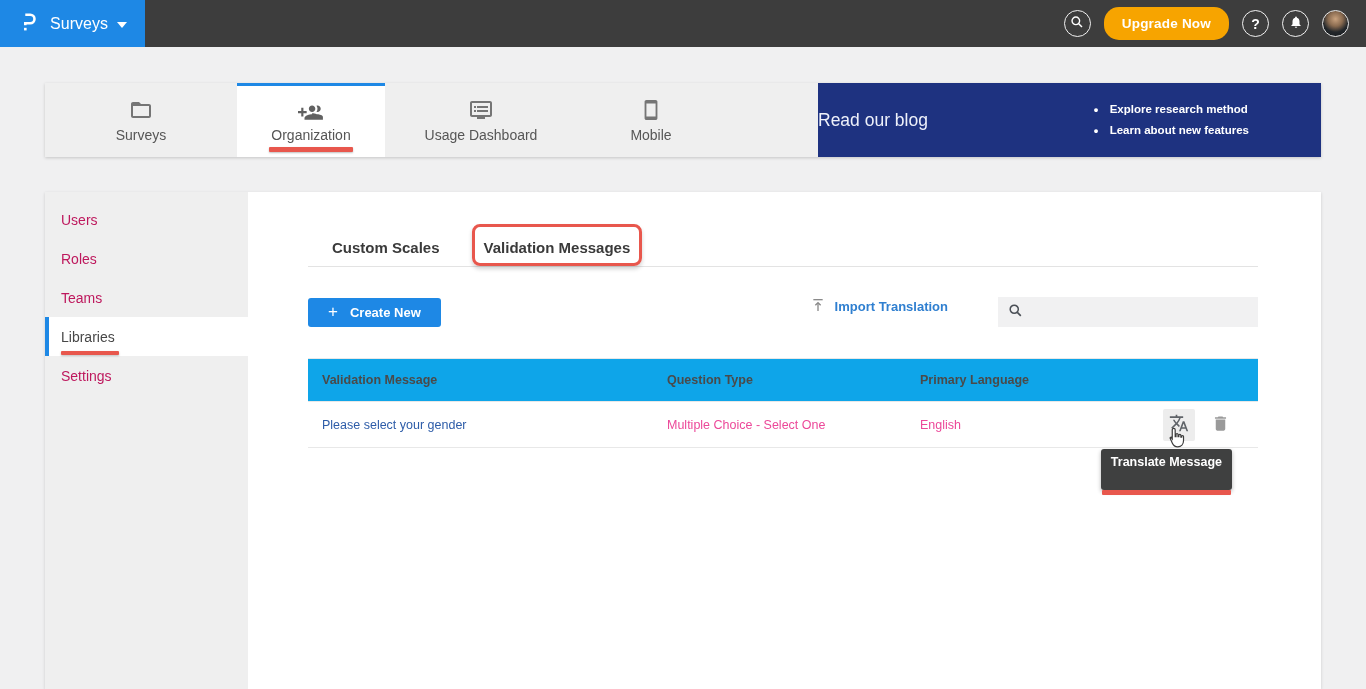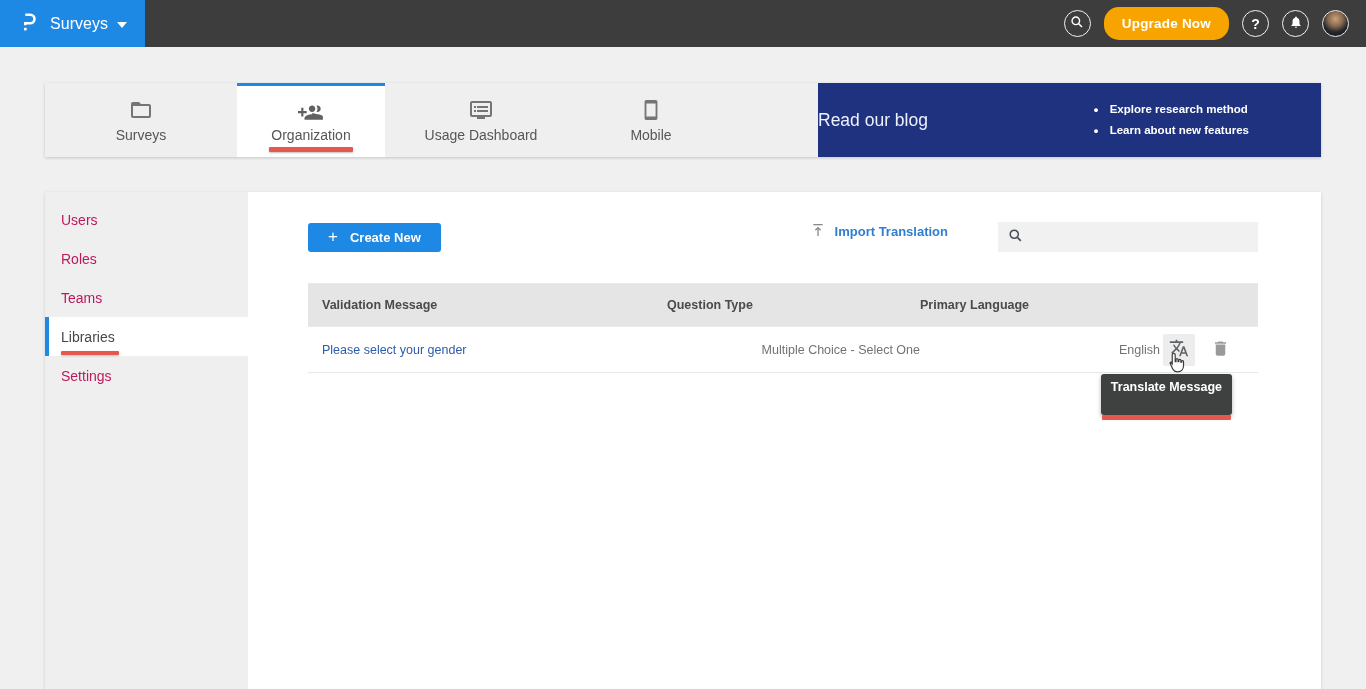"Custom Scales" div.content-tabs { html: none -> <div> <div> <span>Custom Scales</span> </div> <div> <span>Validation Messages</span> <span></span> </div> </div> }
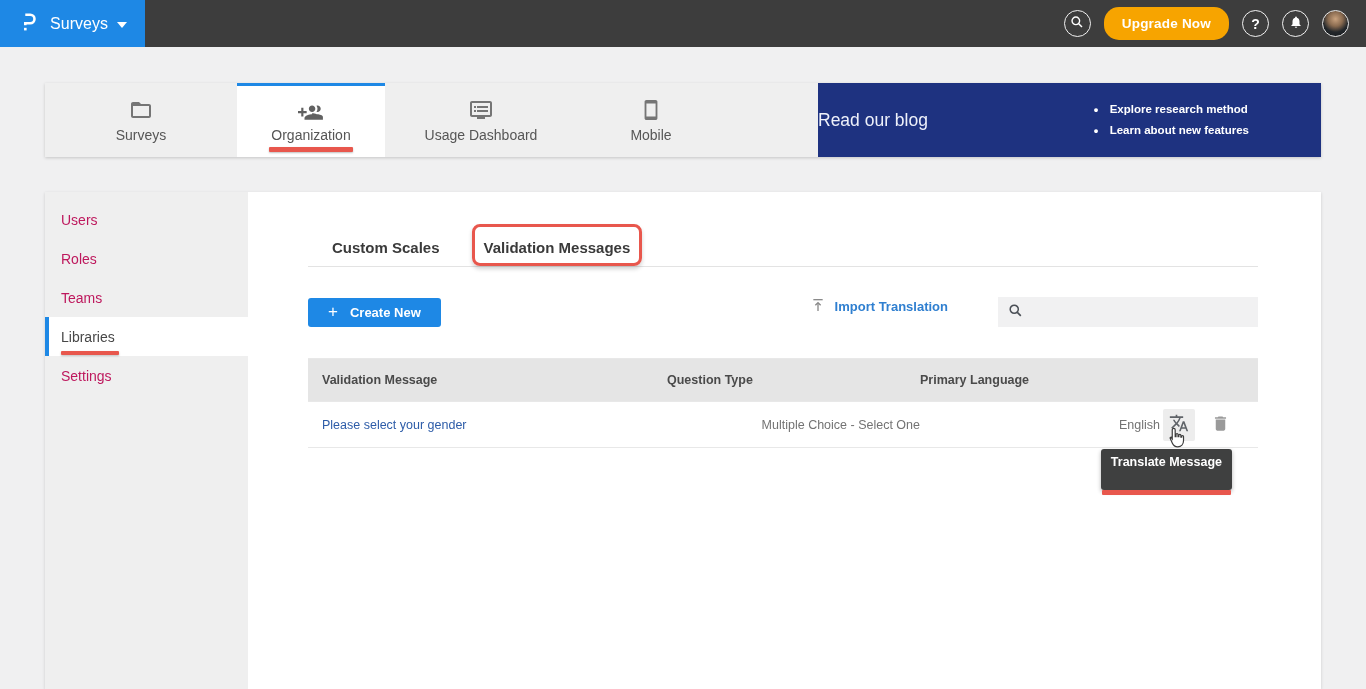"Validation Message" .t-header { background: #e5e5e5 -> #0ea5e9 }
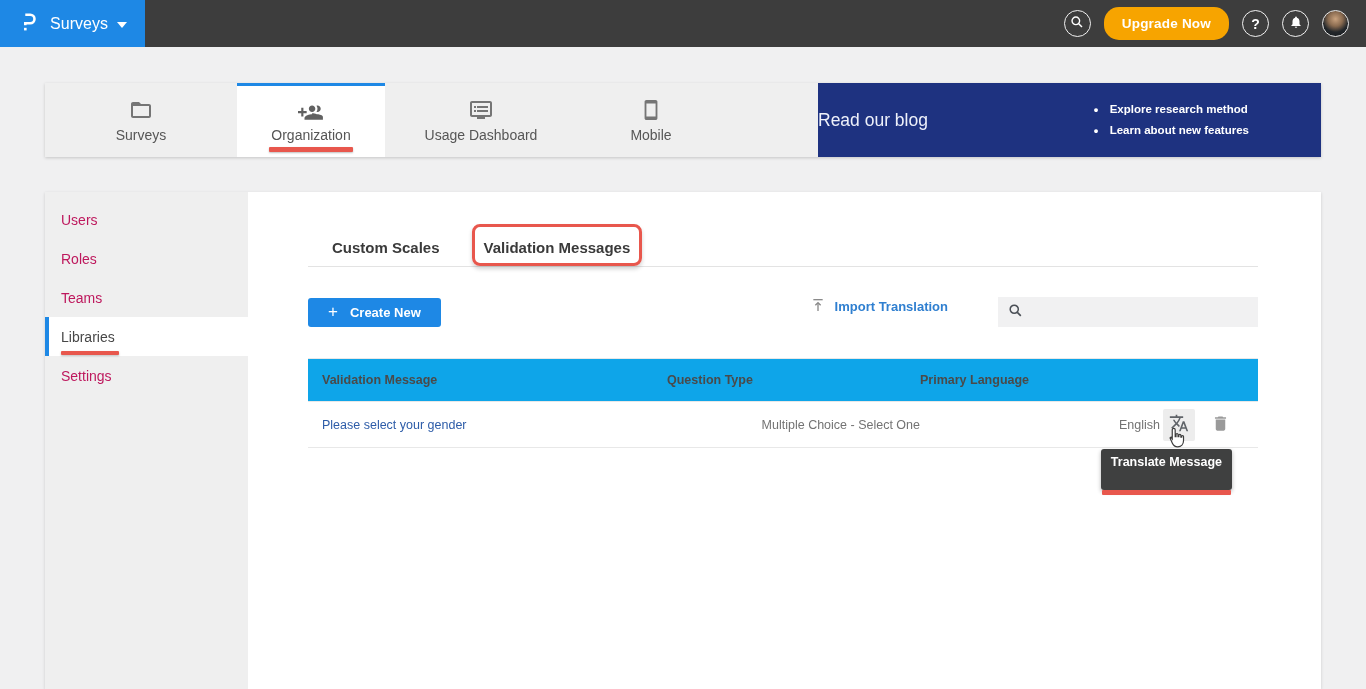"Multiple Choice - Select One" .t-row .cell-muted { color: #737373 -> #ec4899; text-align: right -> none }
